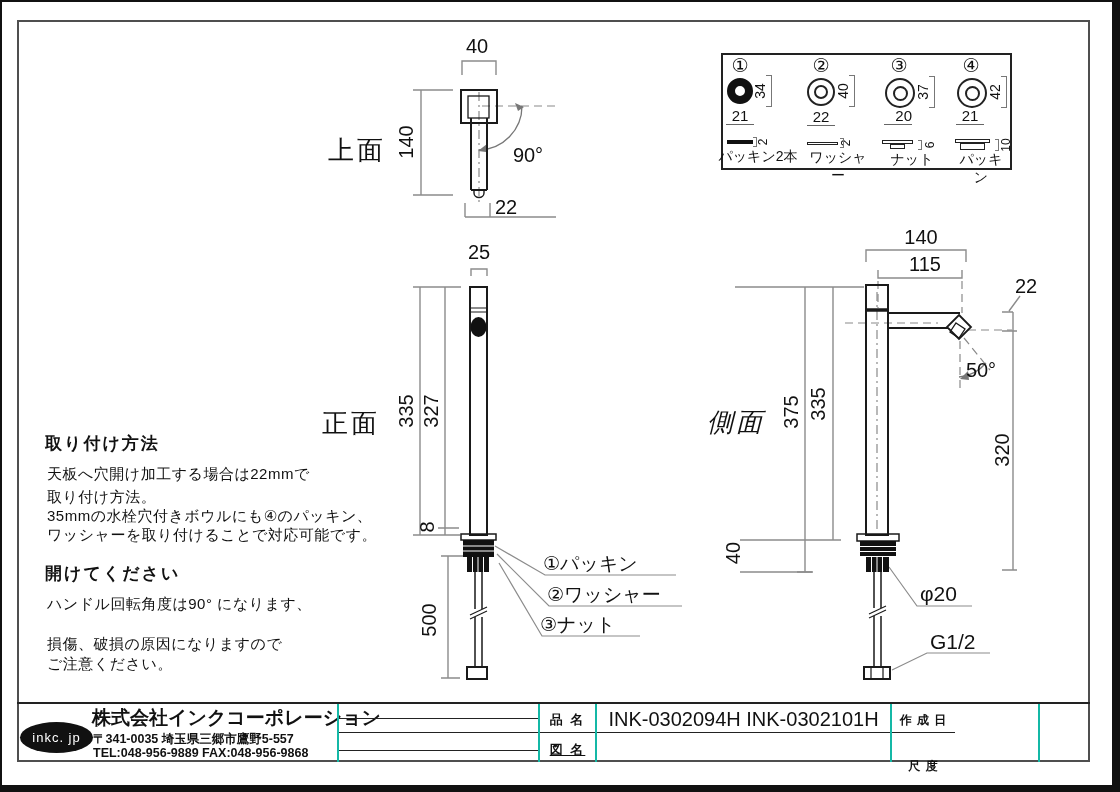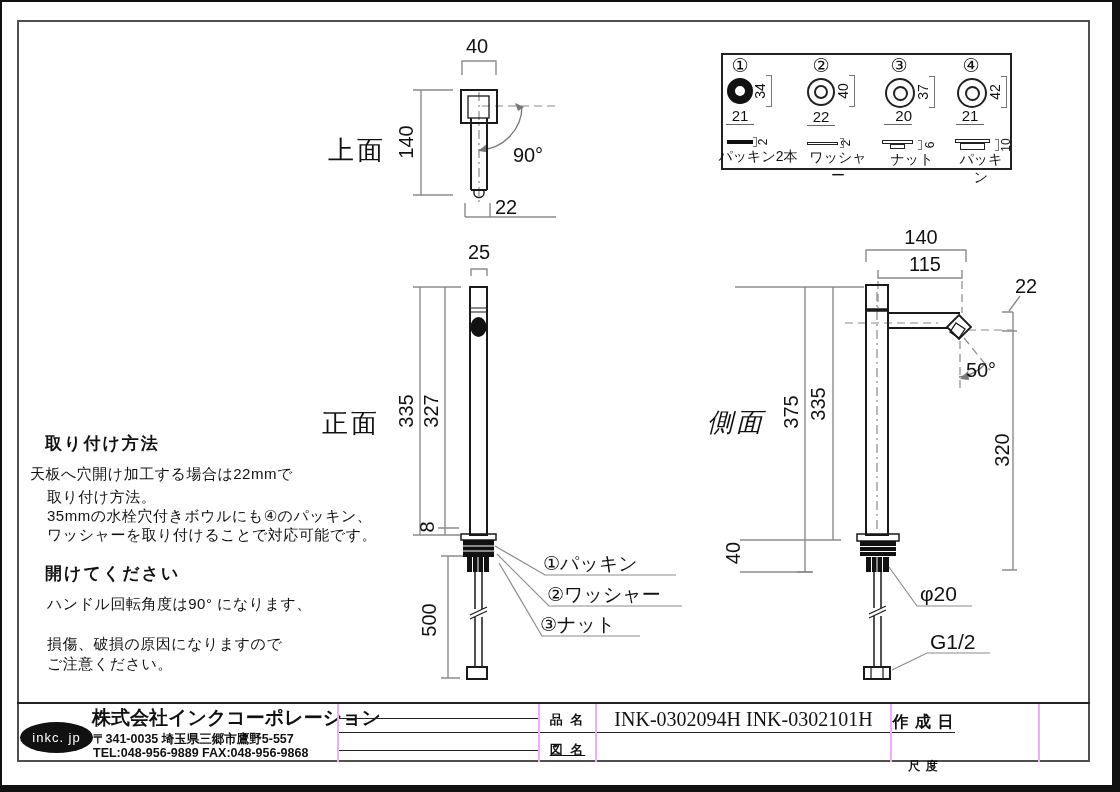"天板へ穴開け加工する場合は22mmで" div.t { left: 30px -> 47px }
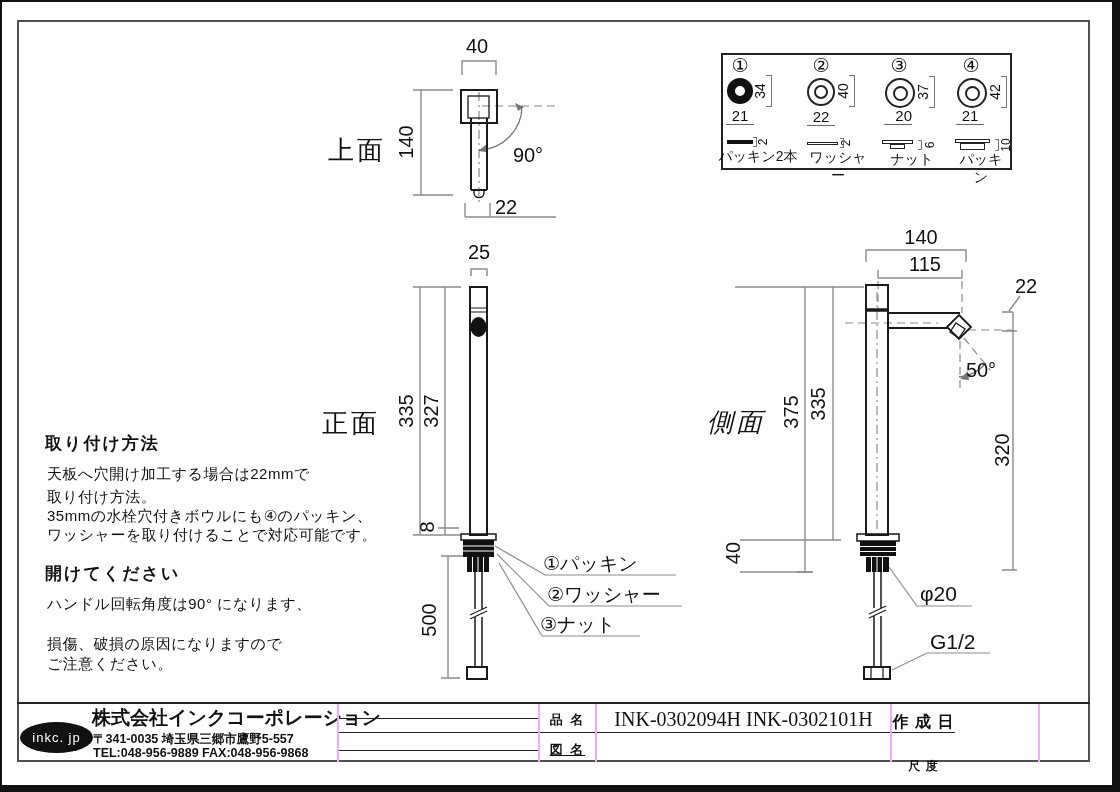"品 名" .tb-cell { border-left: 2px solid #f0abfc -> 2px solid #14b8a6 }
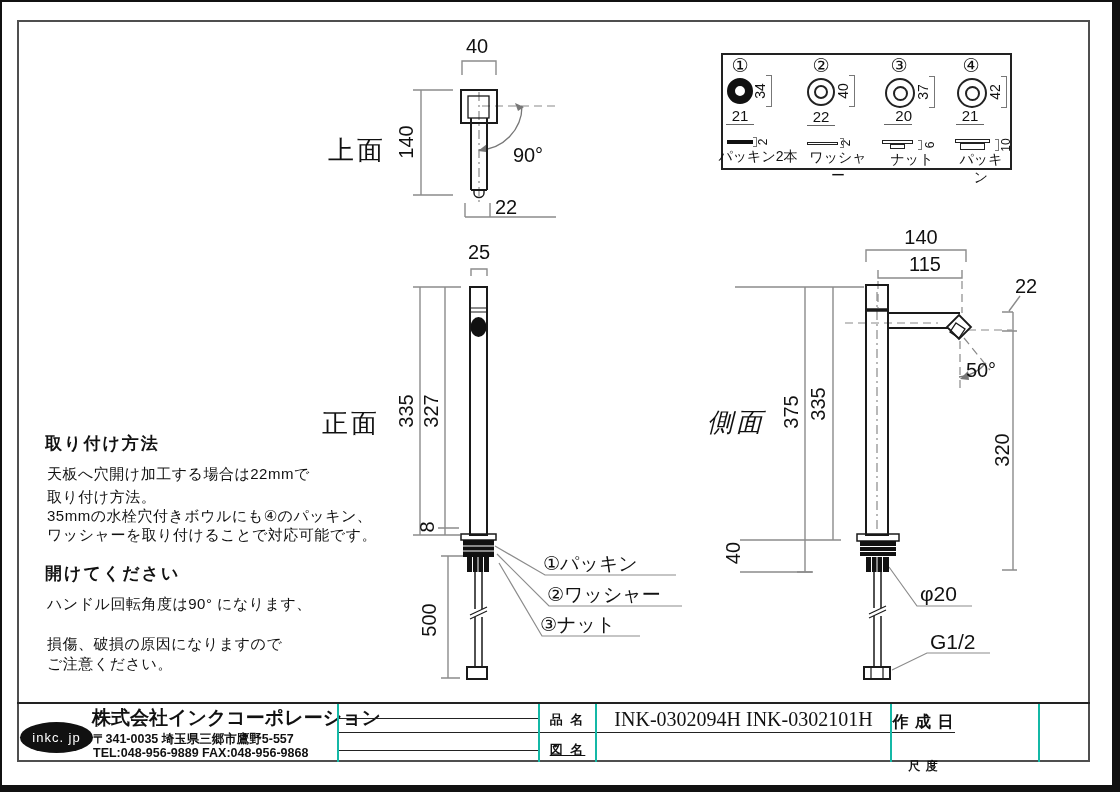"INK-0302094H INK-0302101H" div.tb-cell { font-family: Liberation Serif, serif -> none }
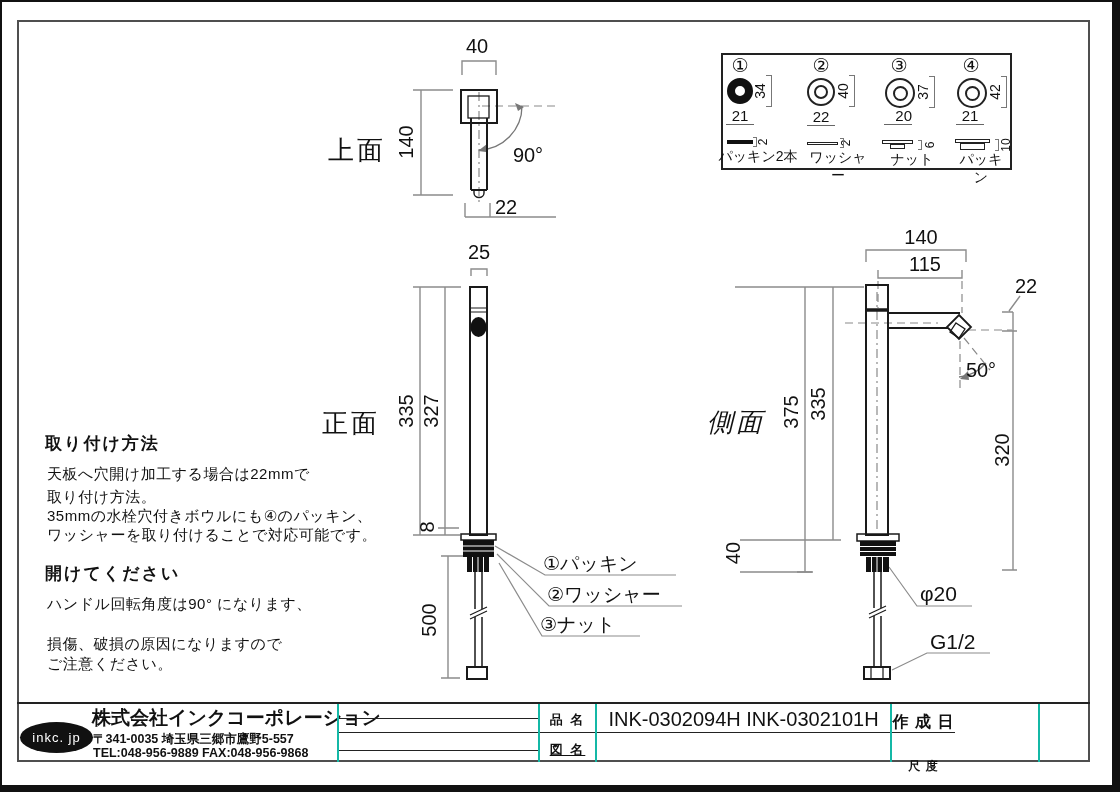"作 成 日" div.tb-label { font-size: 16px -> 12px }
